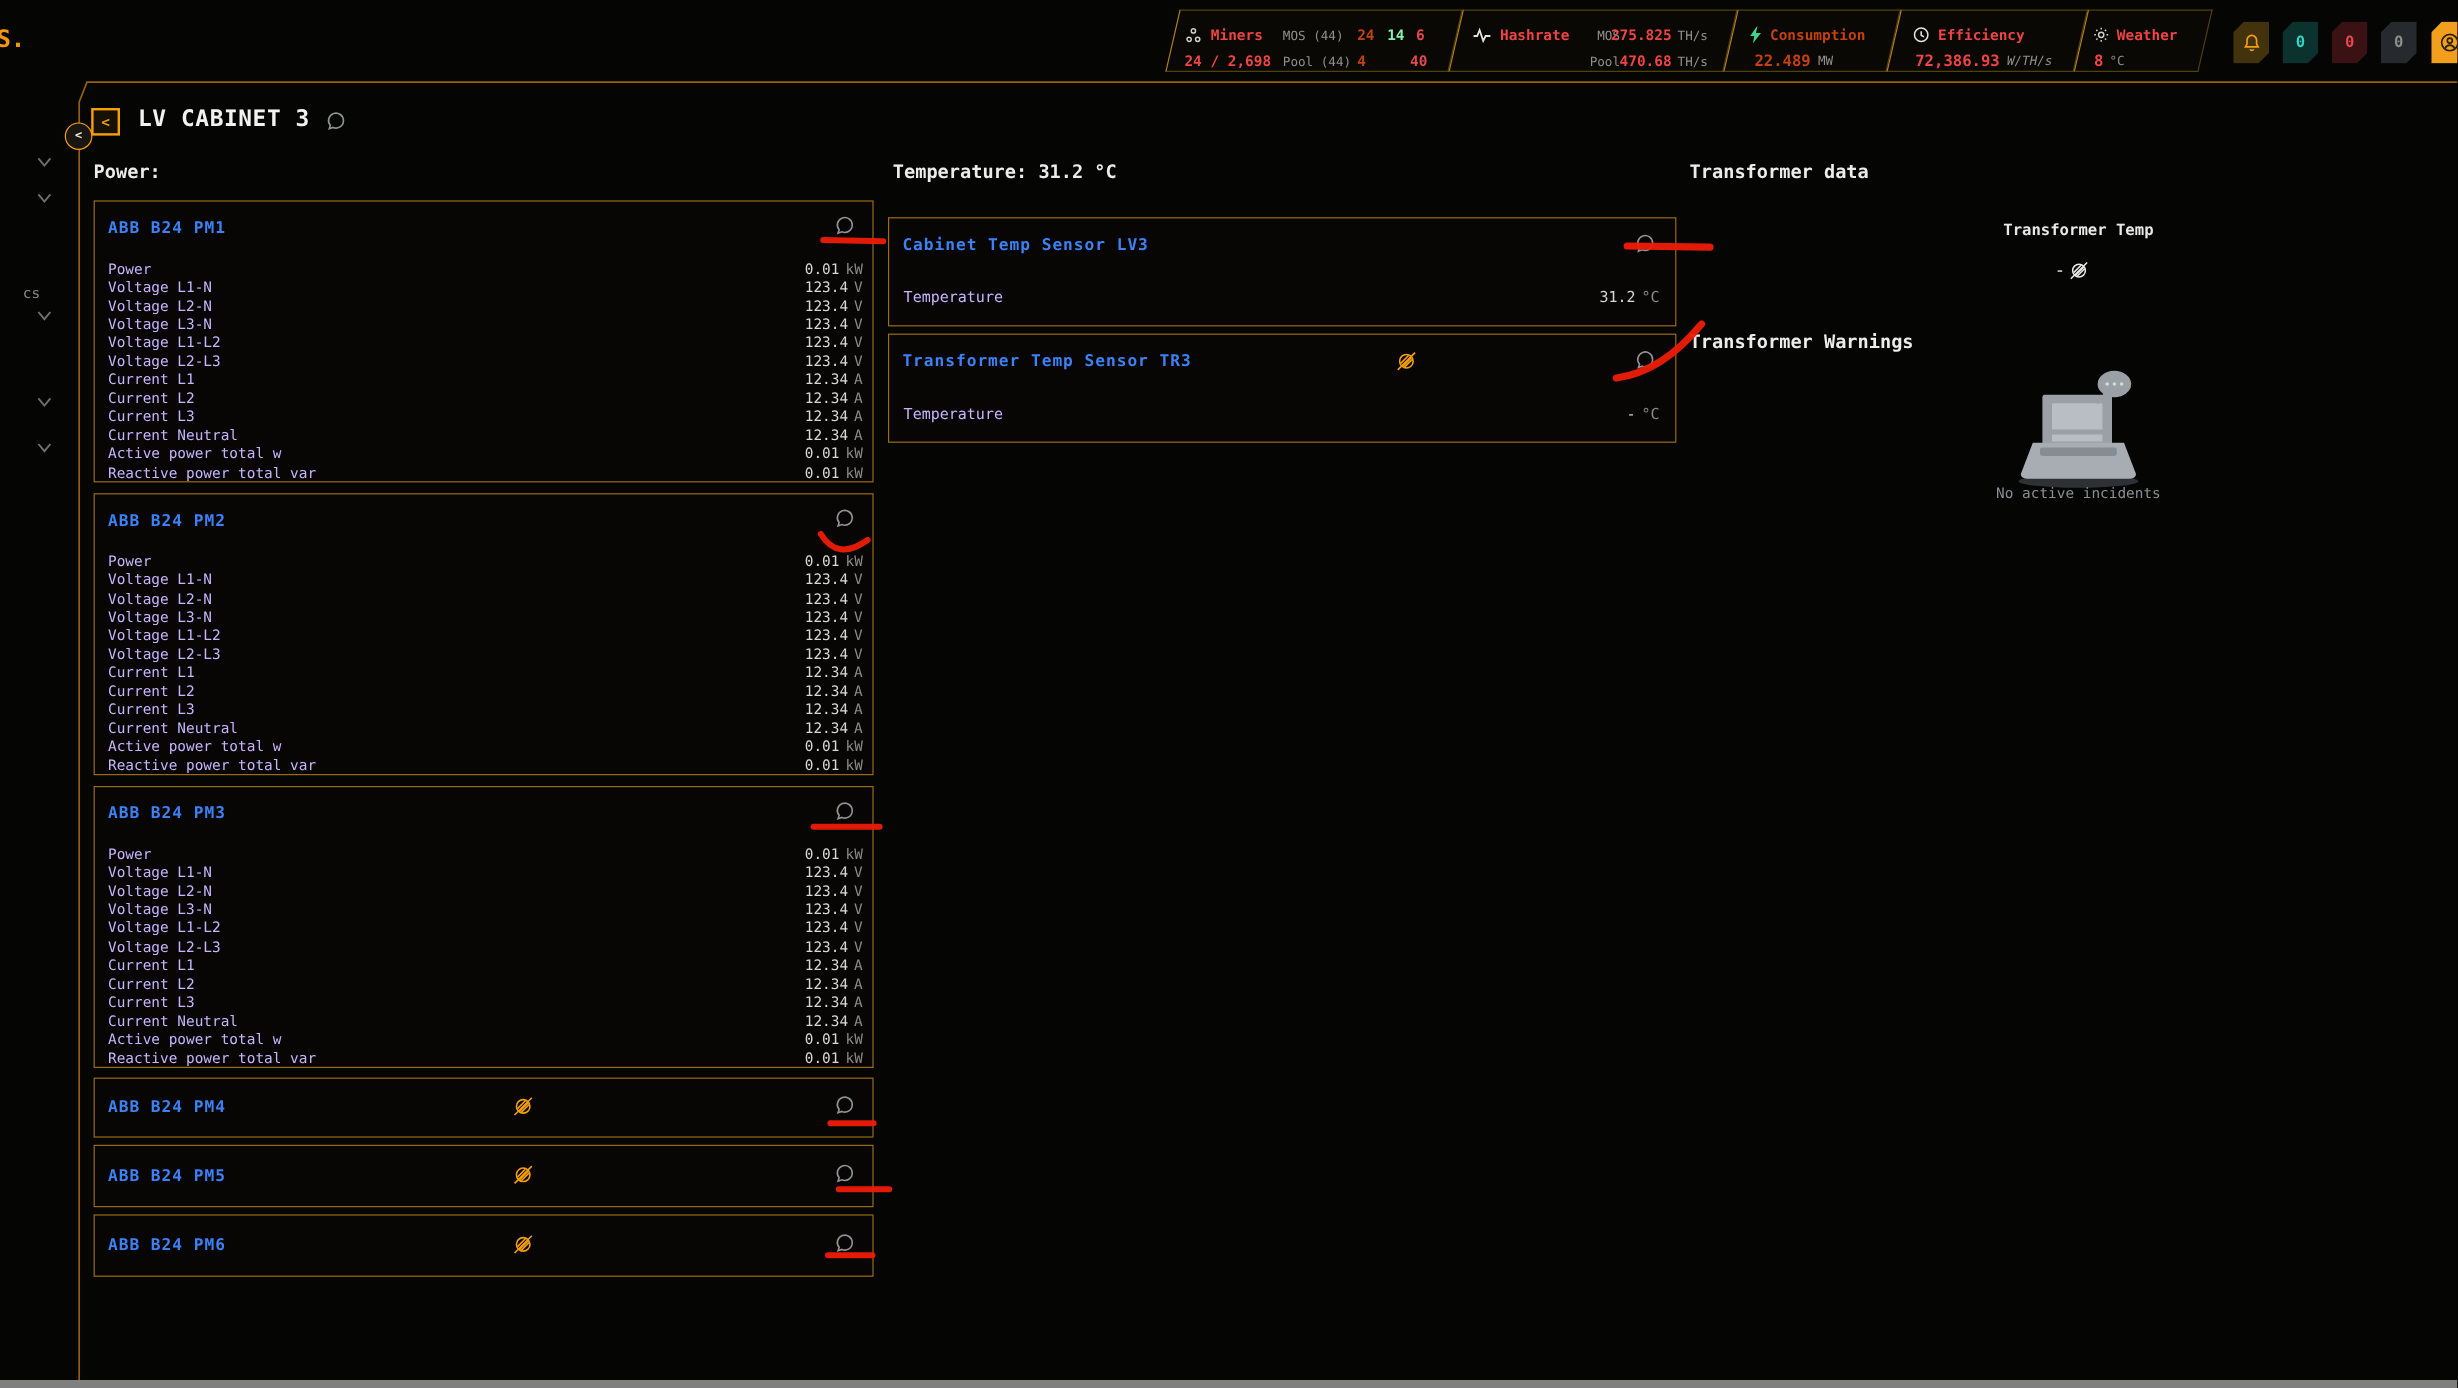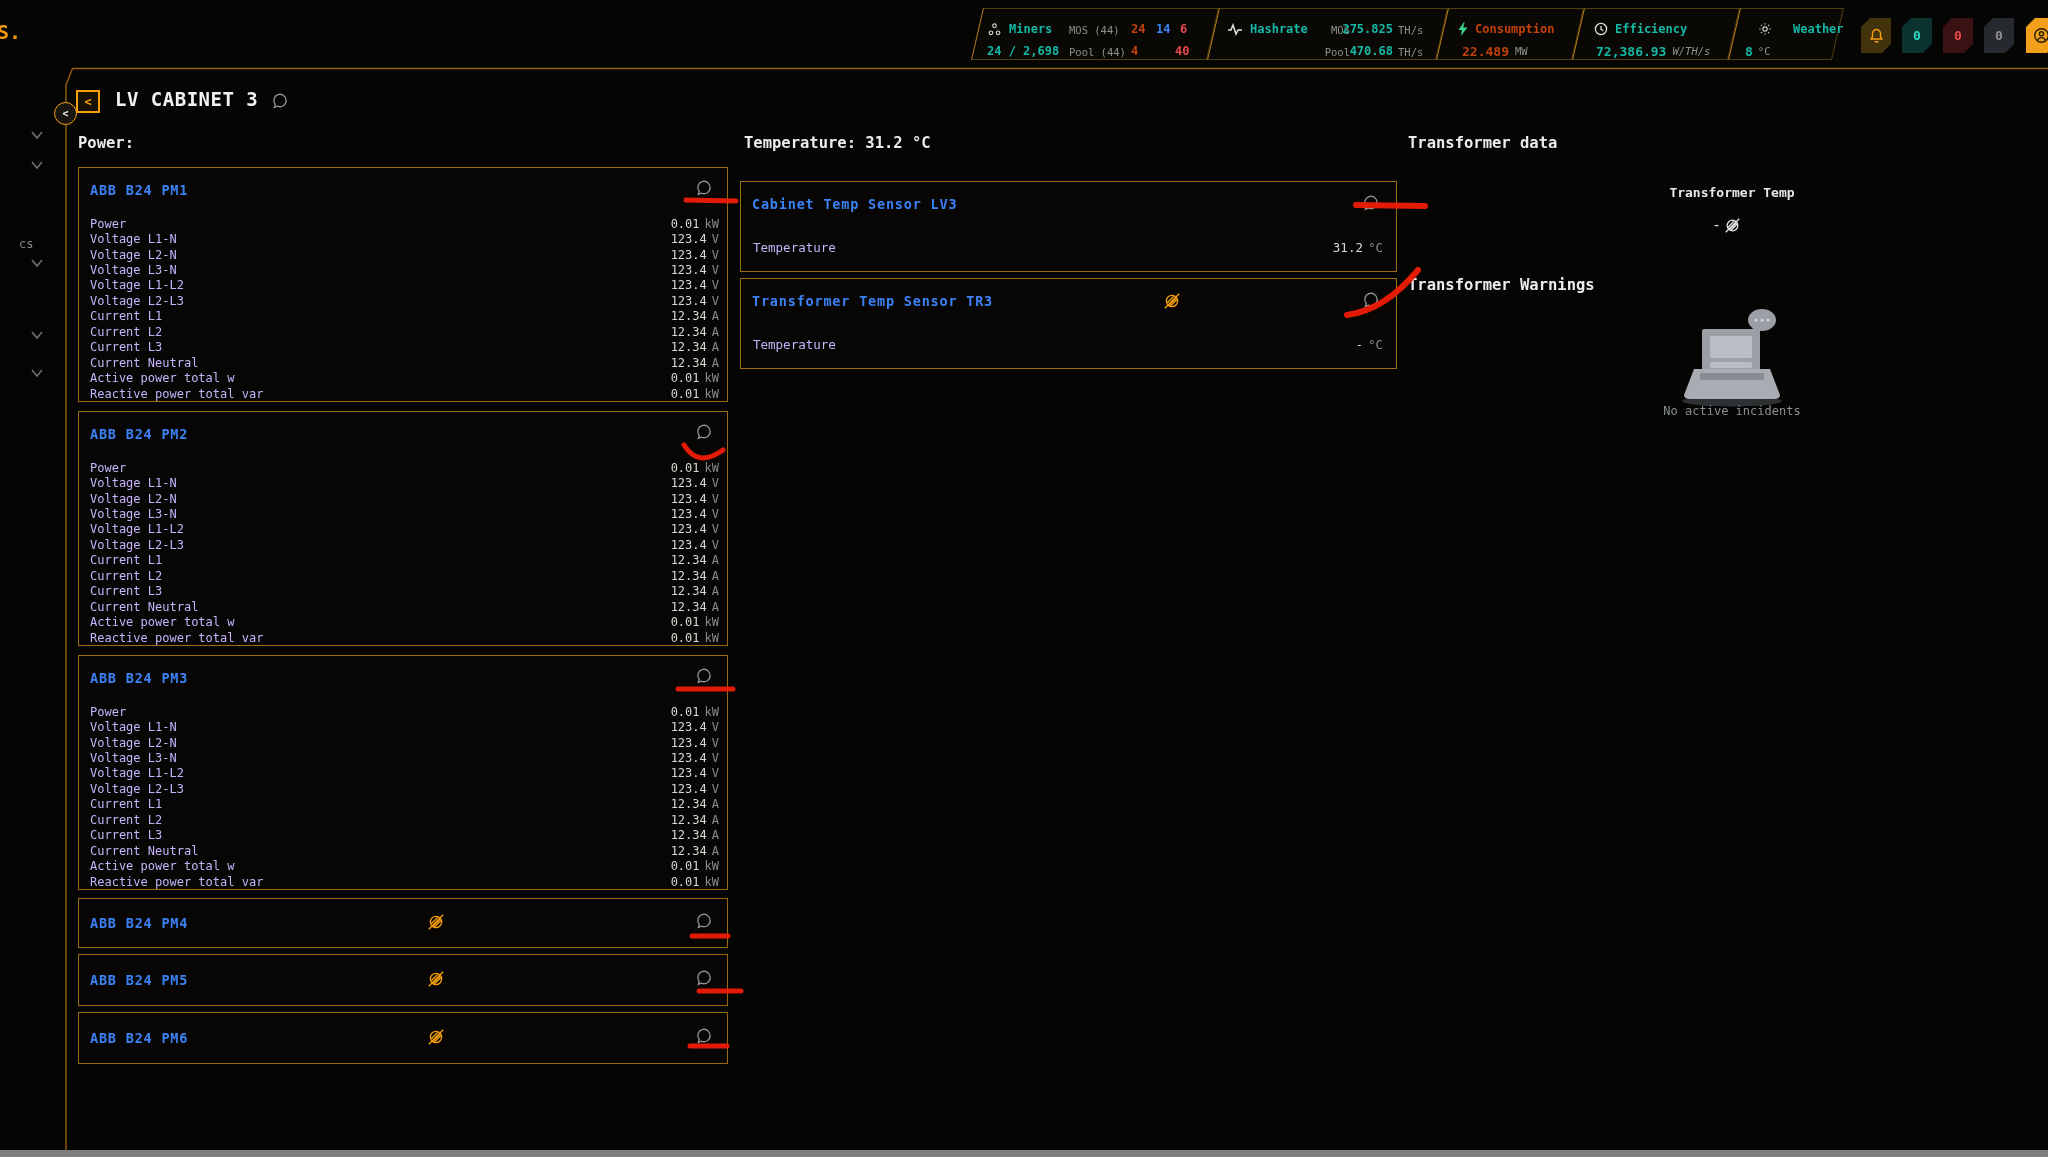"Miners" .wt { color: #14b8a6 -> #ef4444 }
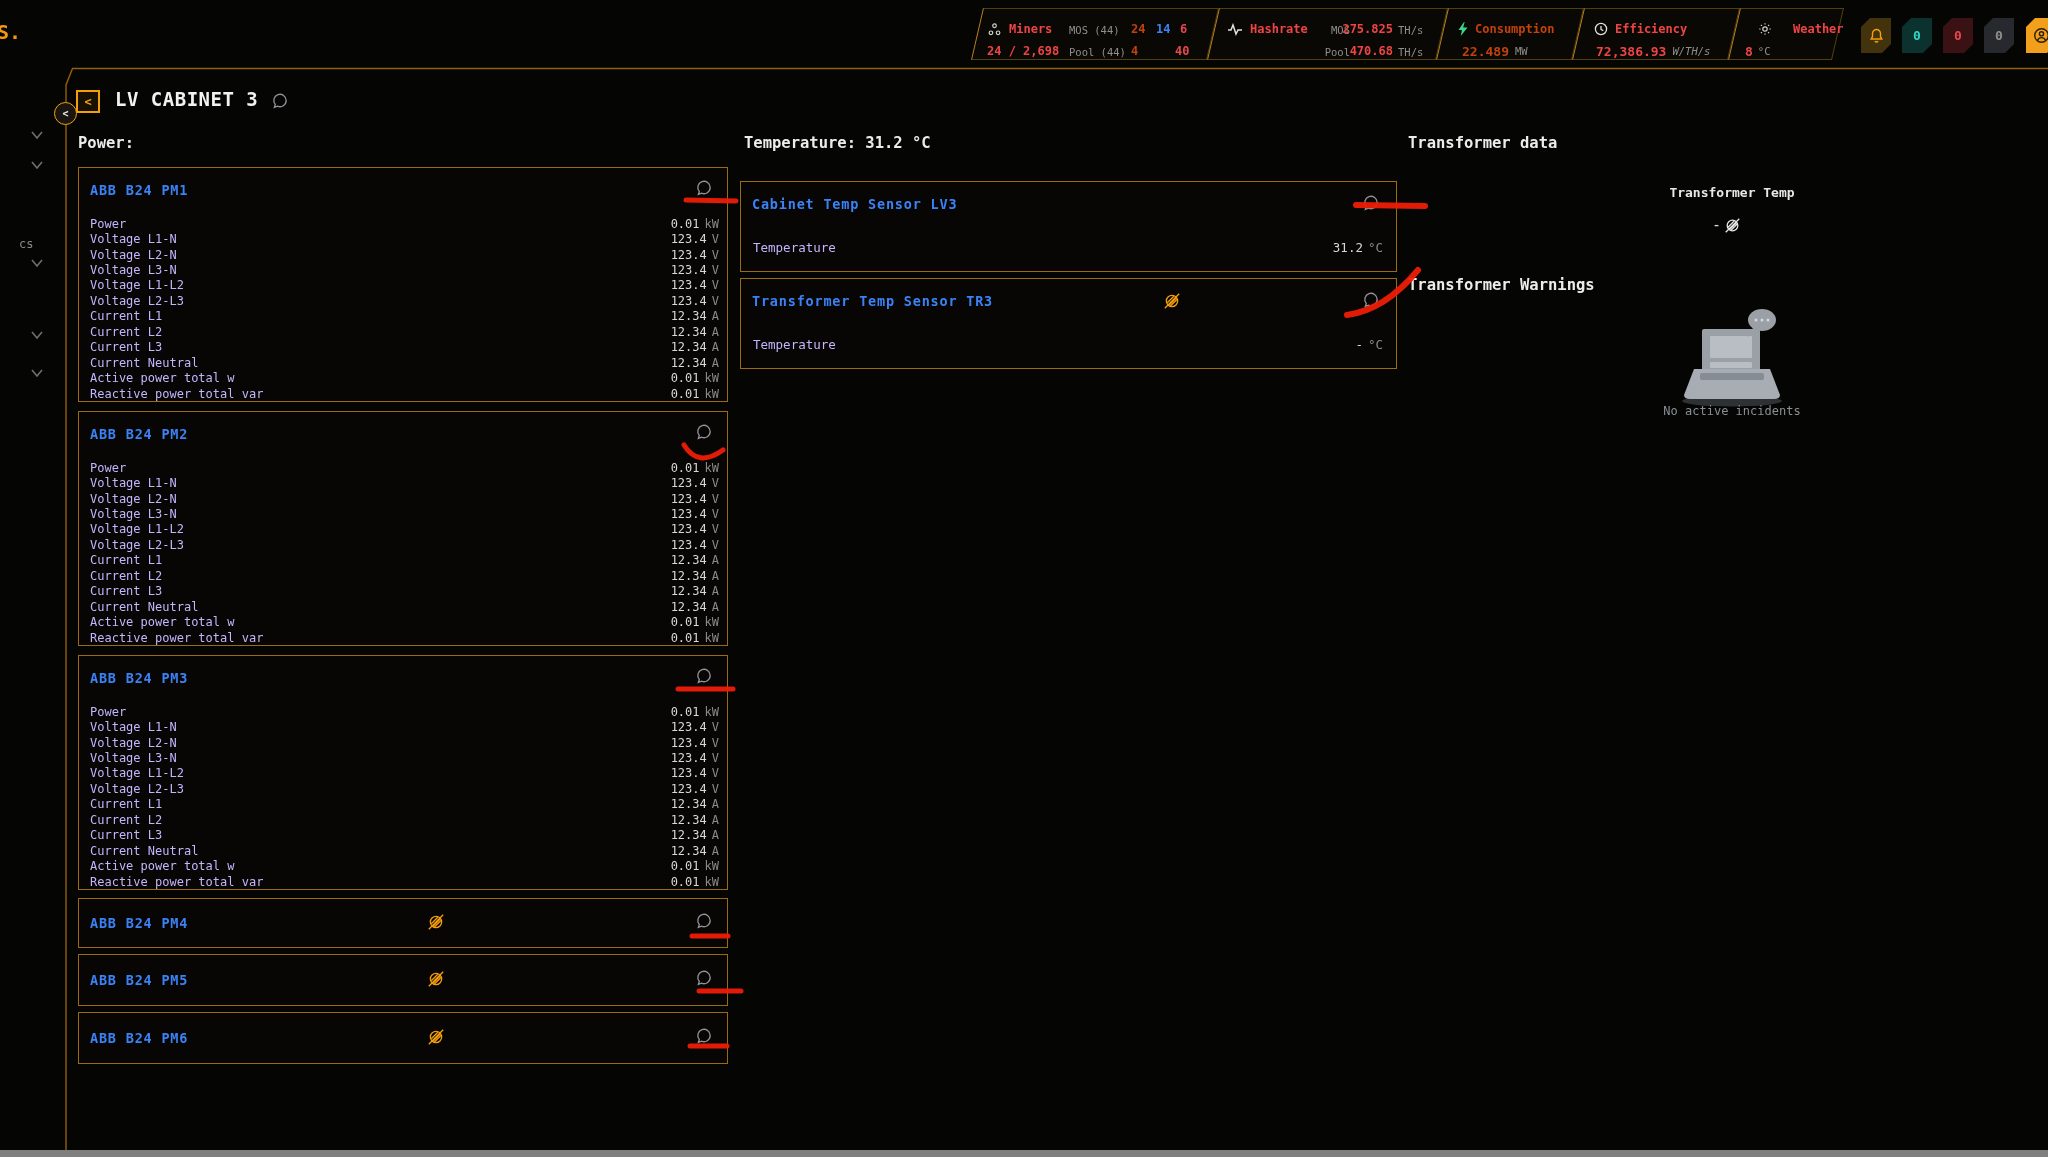"14" .og { color: #3b82f6 -> #86efac }
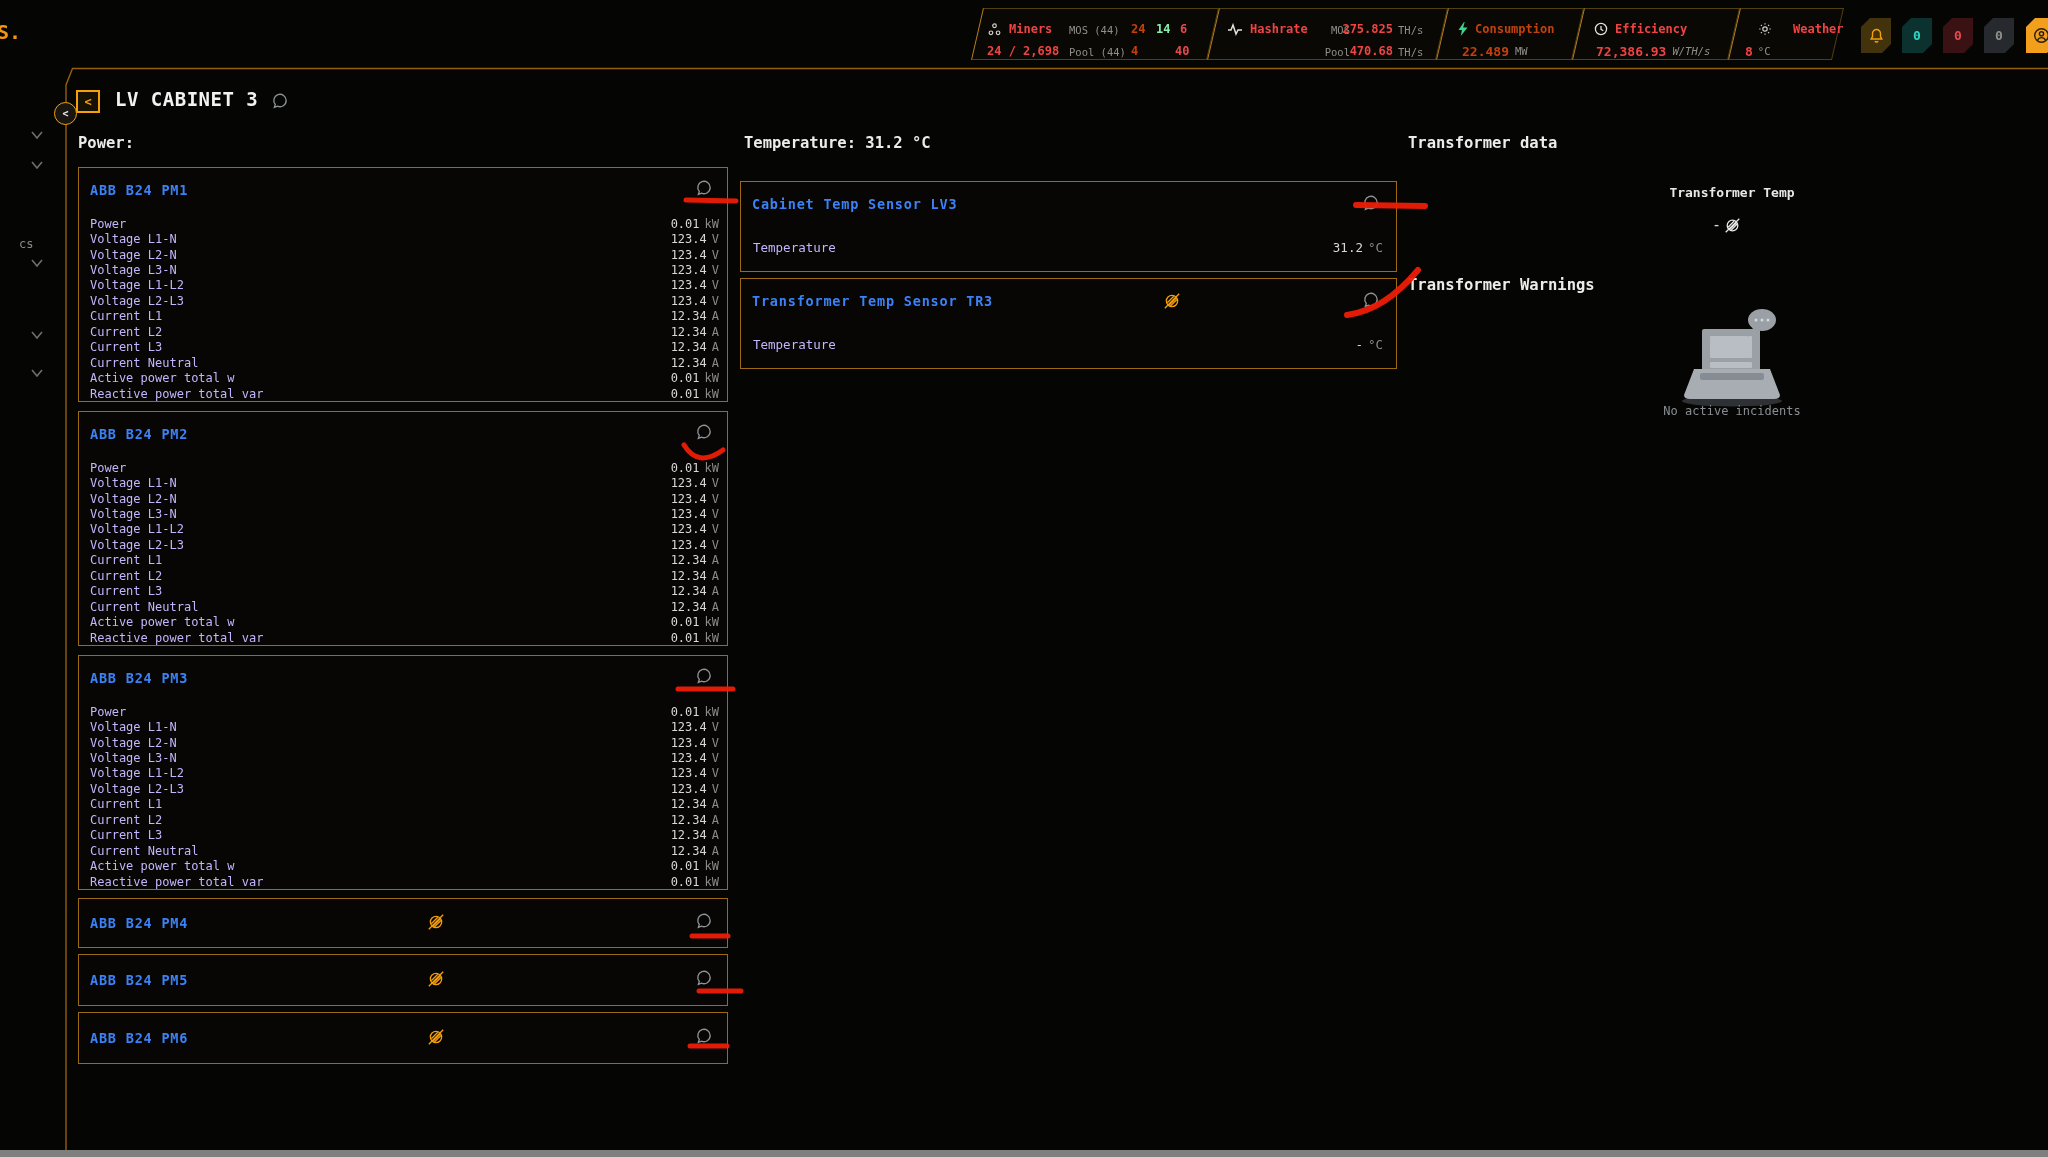"Weather" div.srow { gap: 15px -> none; left: 24px -> 10px }
